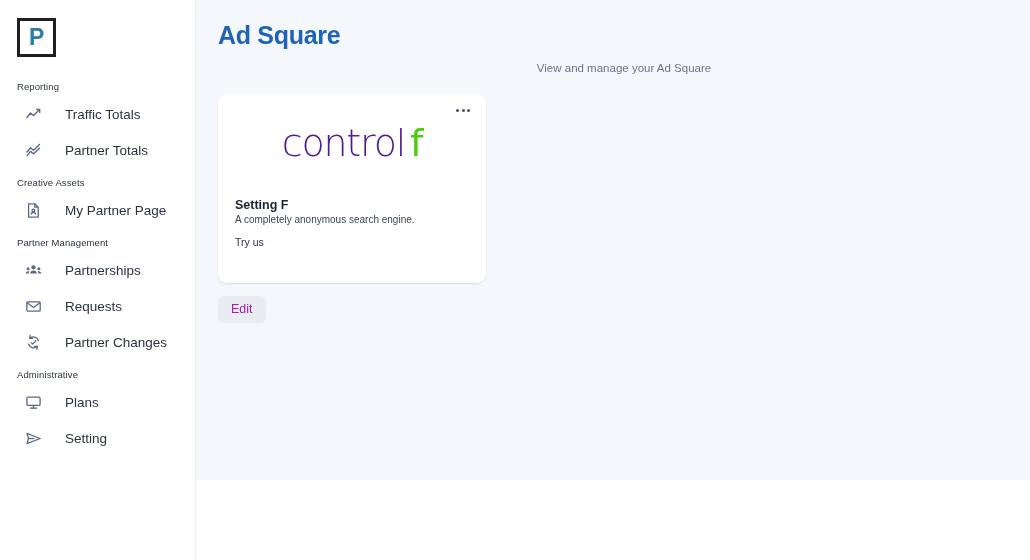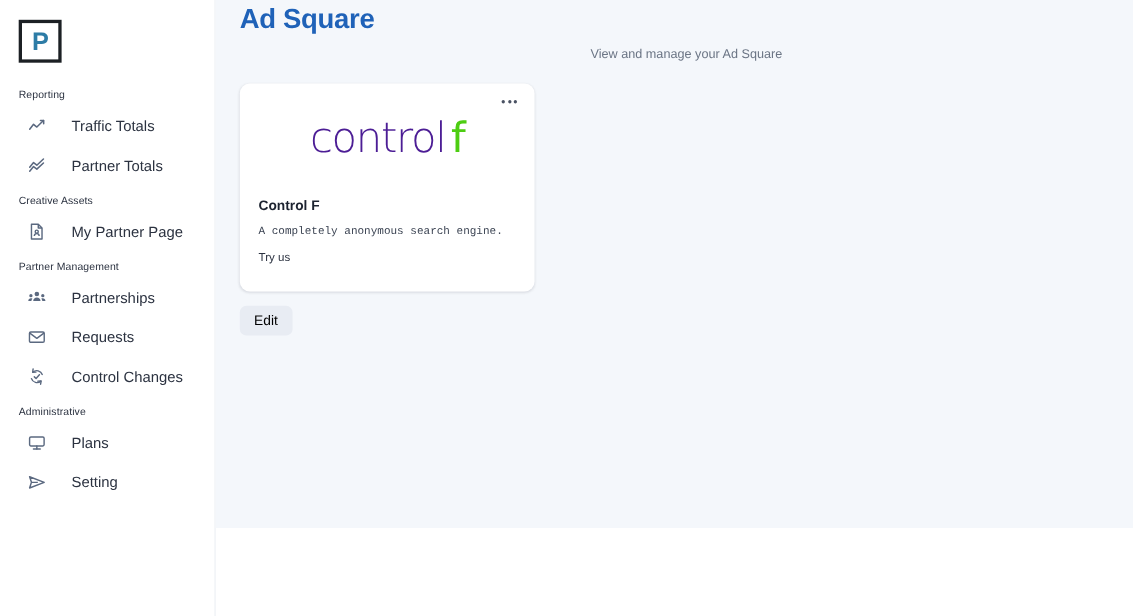"Ad Square" .main { padding: 4px 0 0 22px -> 22px 0 0 22px }
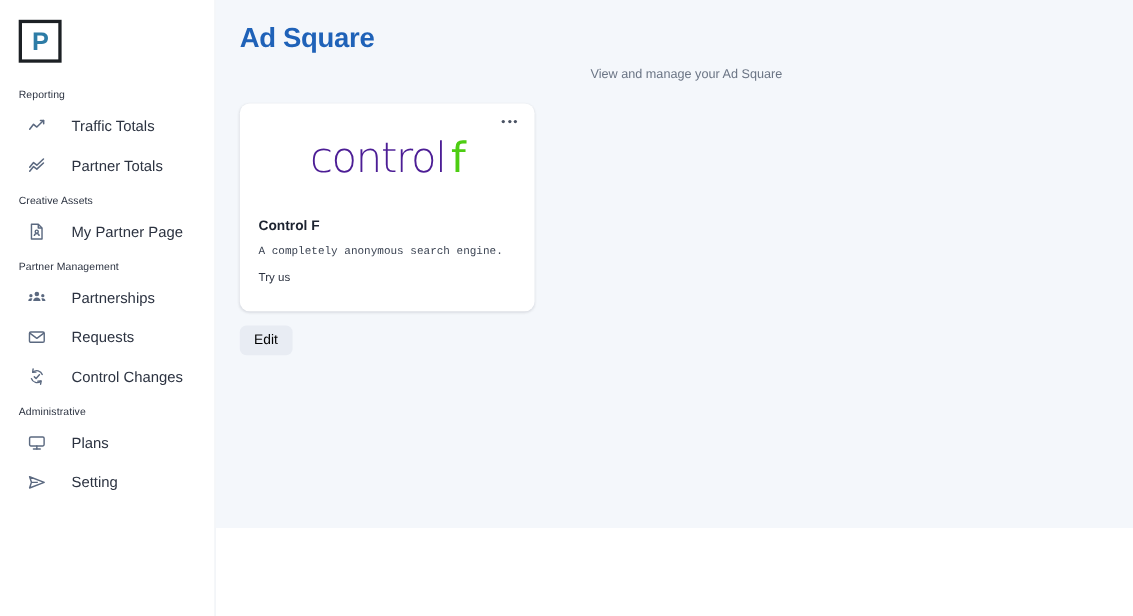"Control F" div.card-title { text: Control -> Setting }
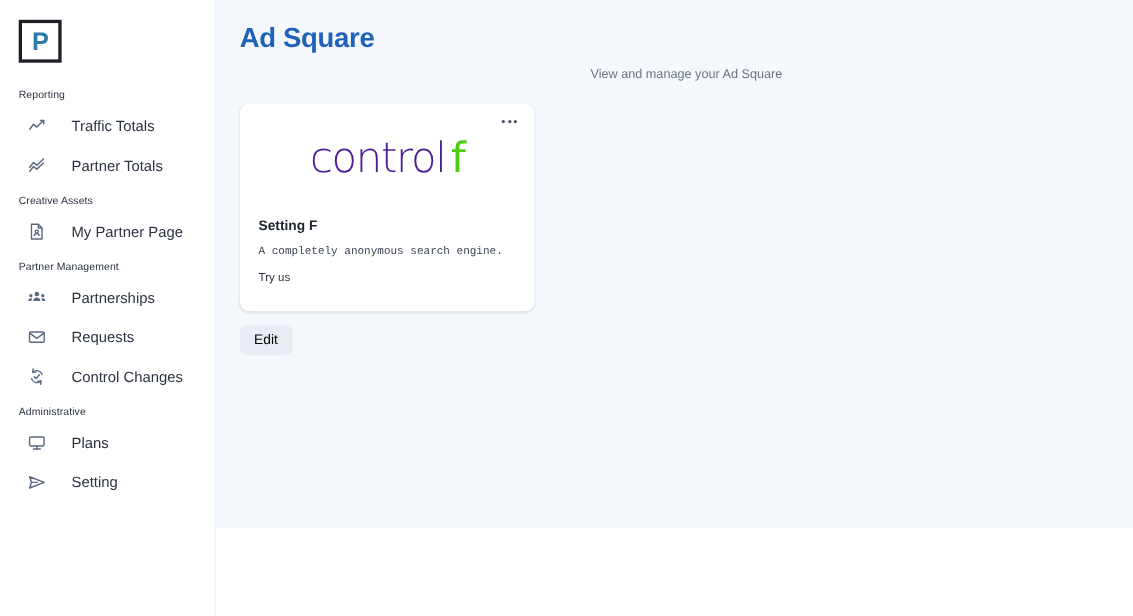"A completely anonymous search engine." .card-desc { font-family: Liberation Mono, monospace -> none; margin-top: 12px -> 2px }
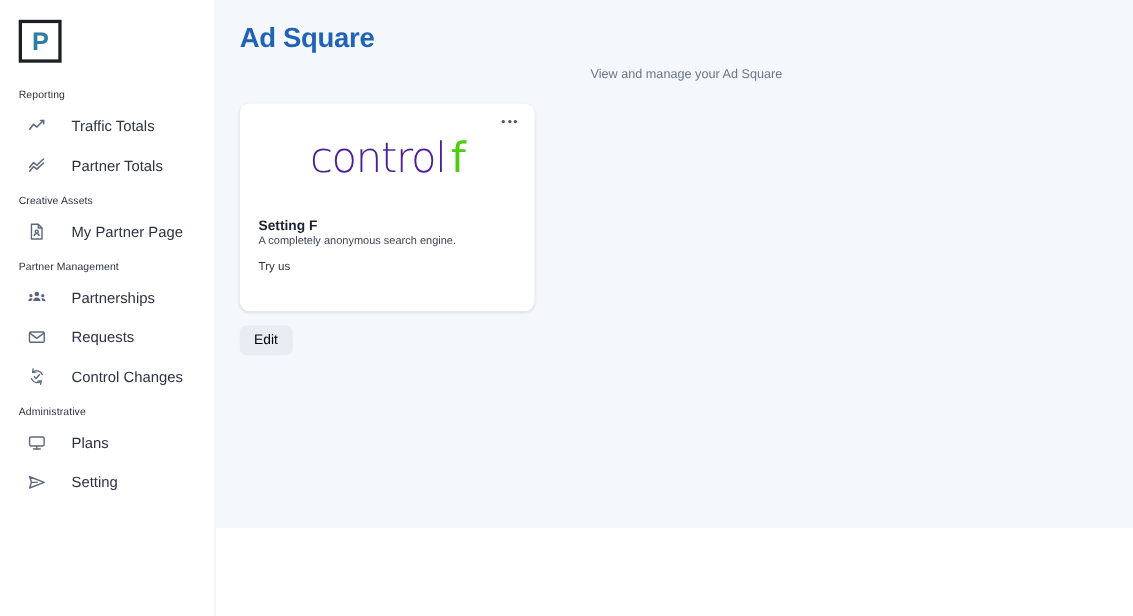"Edit" .edit-button { color: #000000 -> #a21caf }
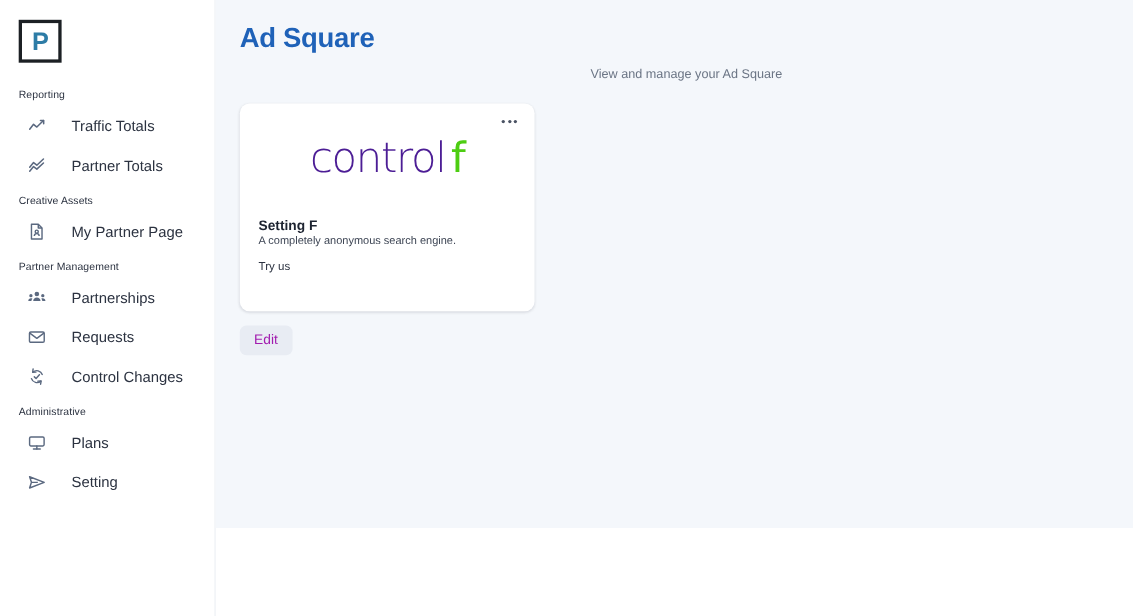"Control Changes" span.nav-label { text: Control -> Partner }
